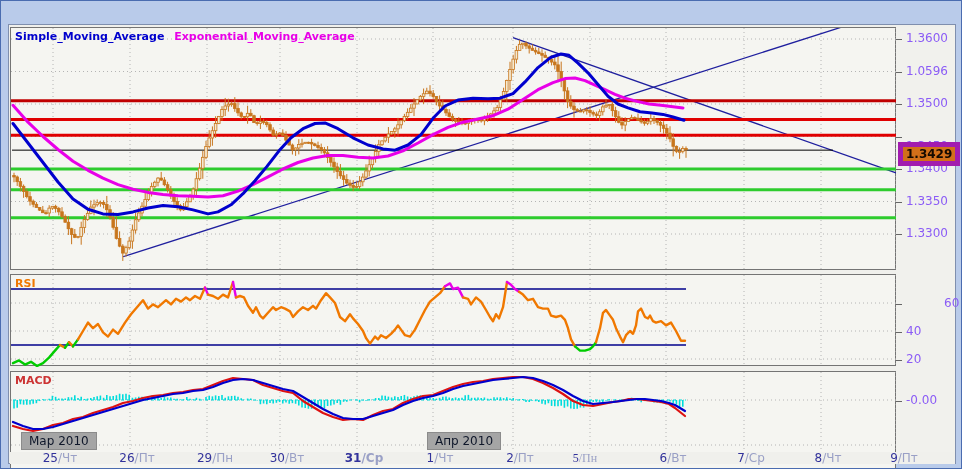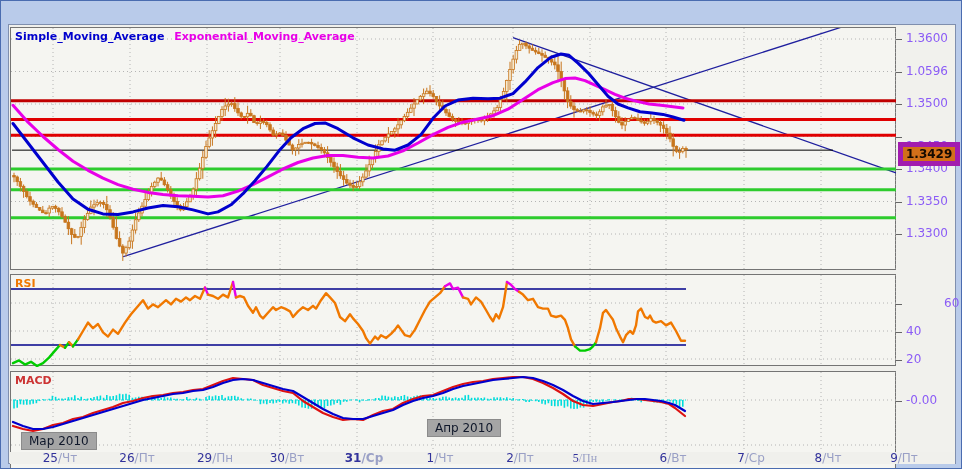"Апр 2010" div.monthbadge { top: 394px -> 407px }
